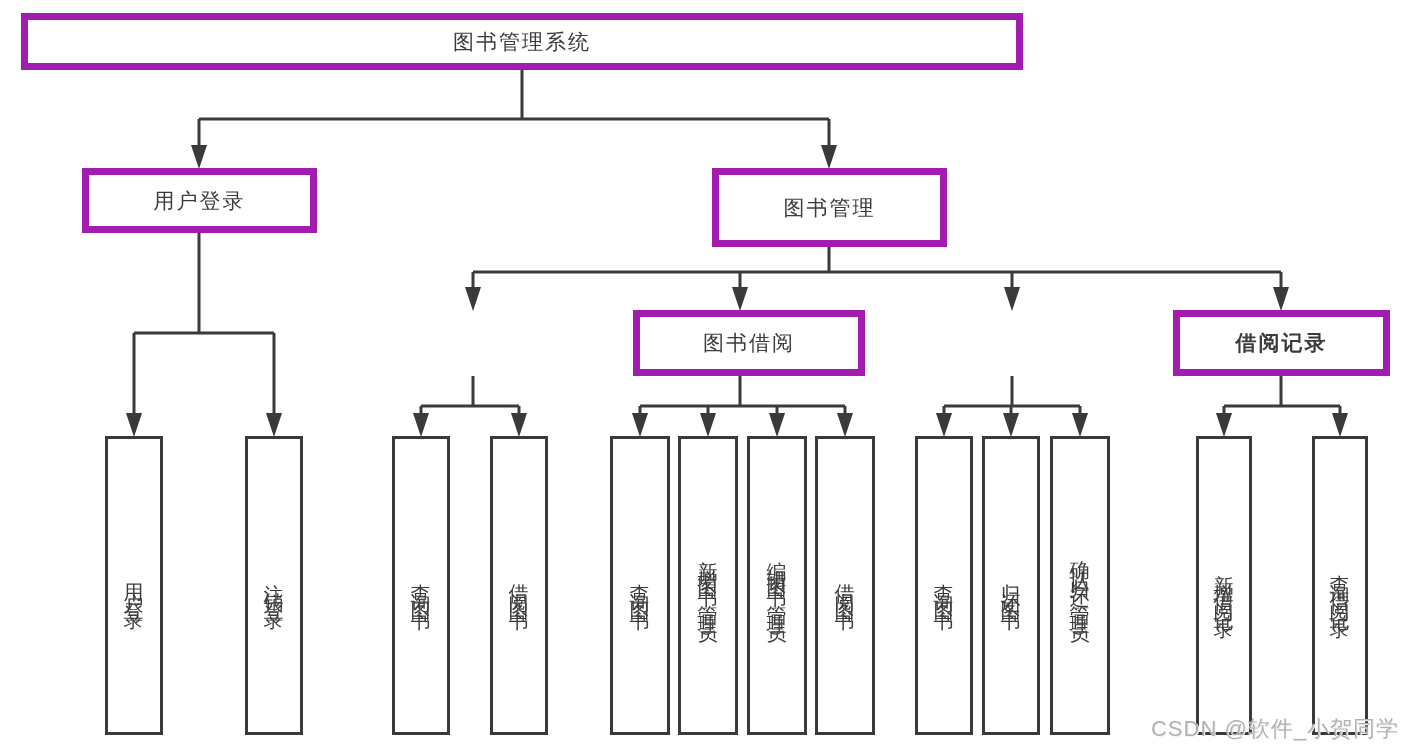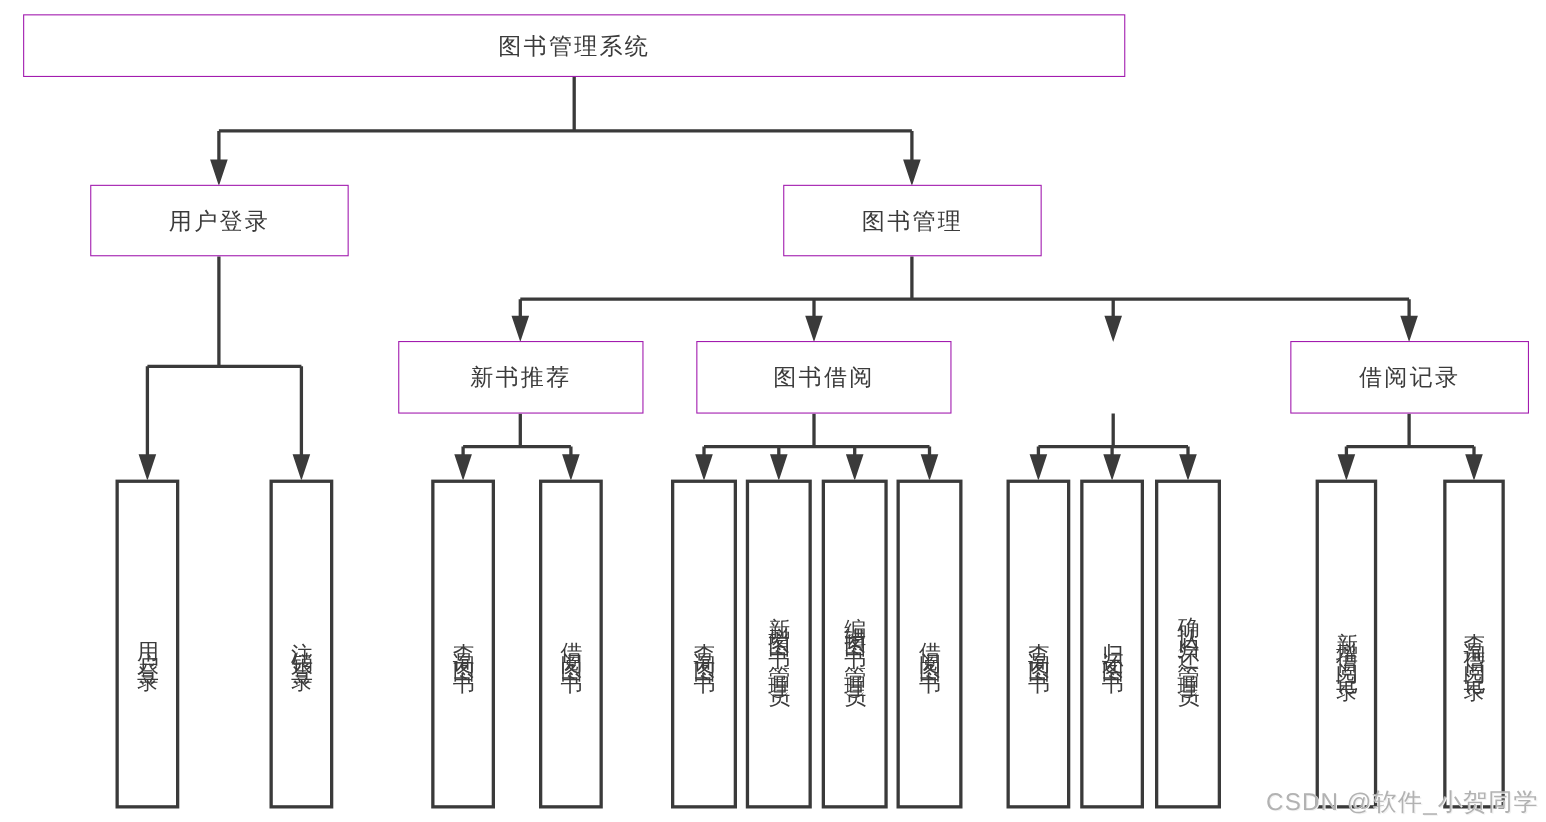"图书管理系统" .node { border: 1px solid #a21caf -> 7px solid #a21caf }
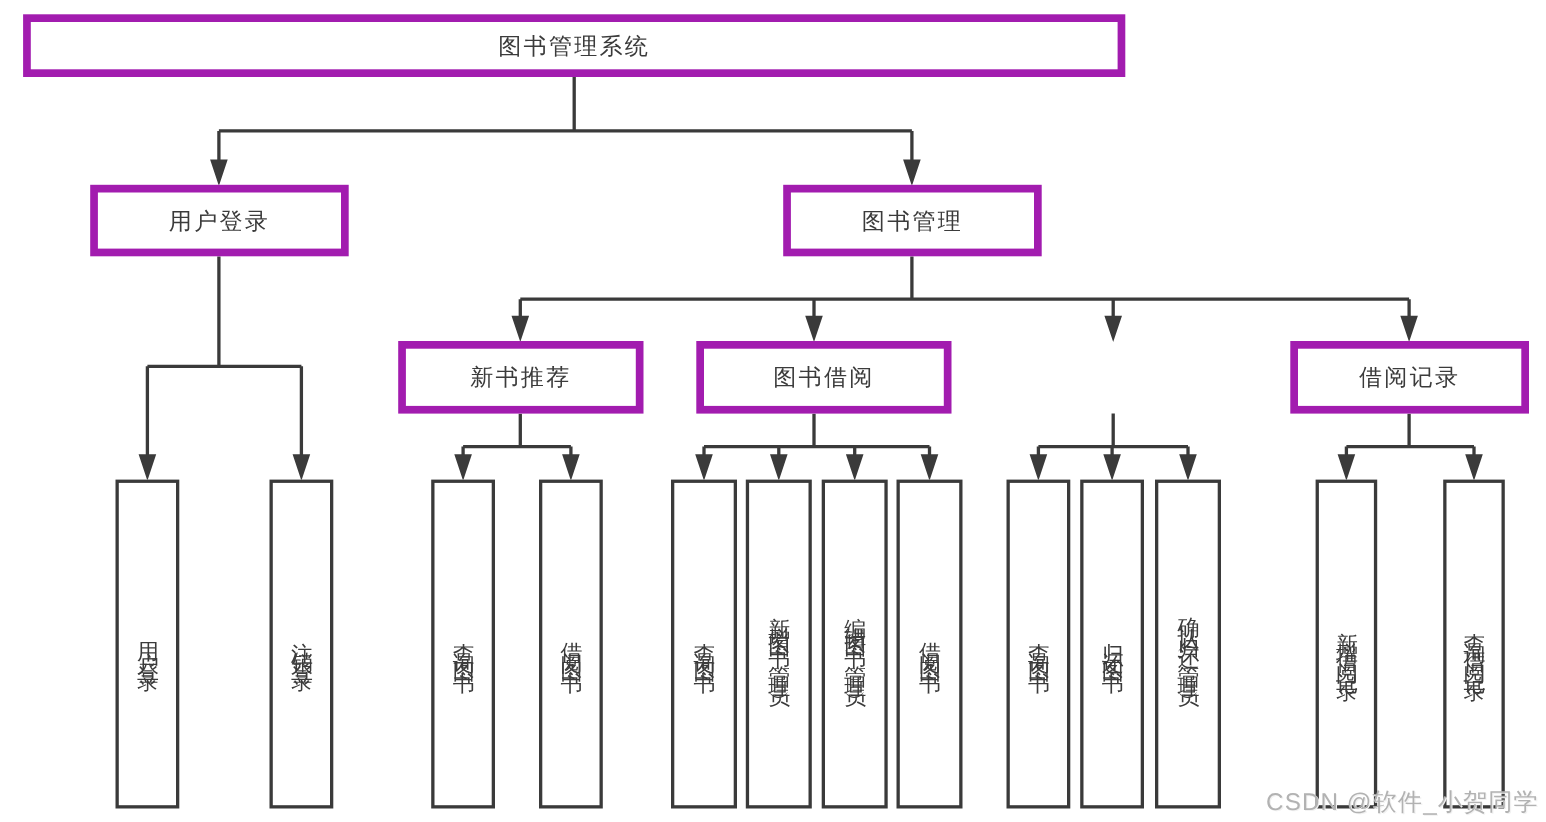"图书管理" .n-book-mgmt { height: 65px -> 79px }
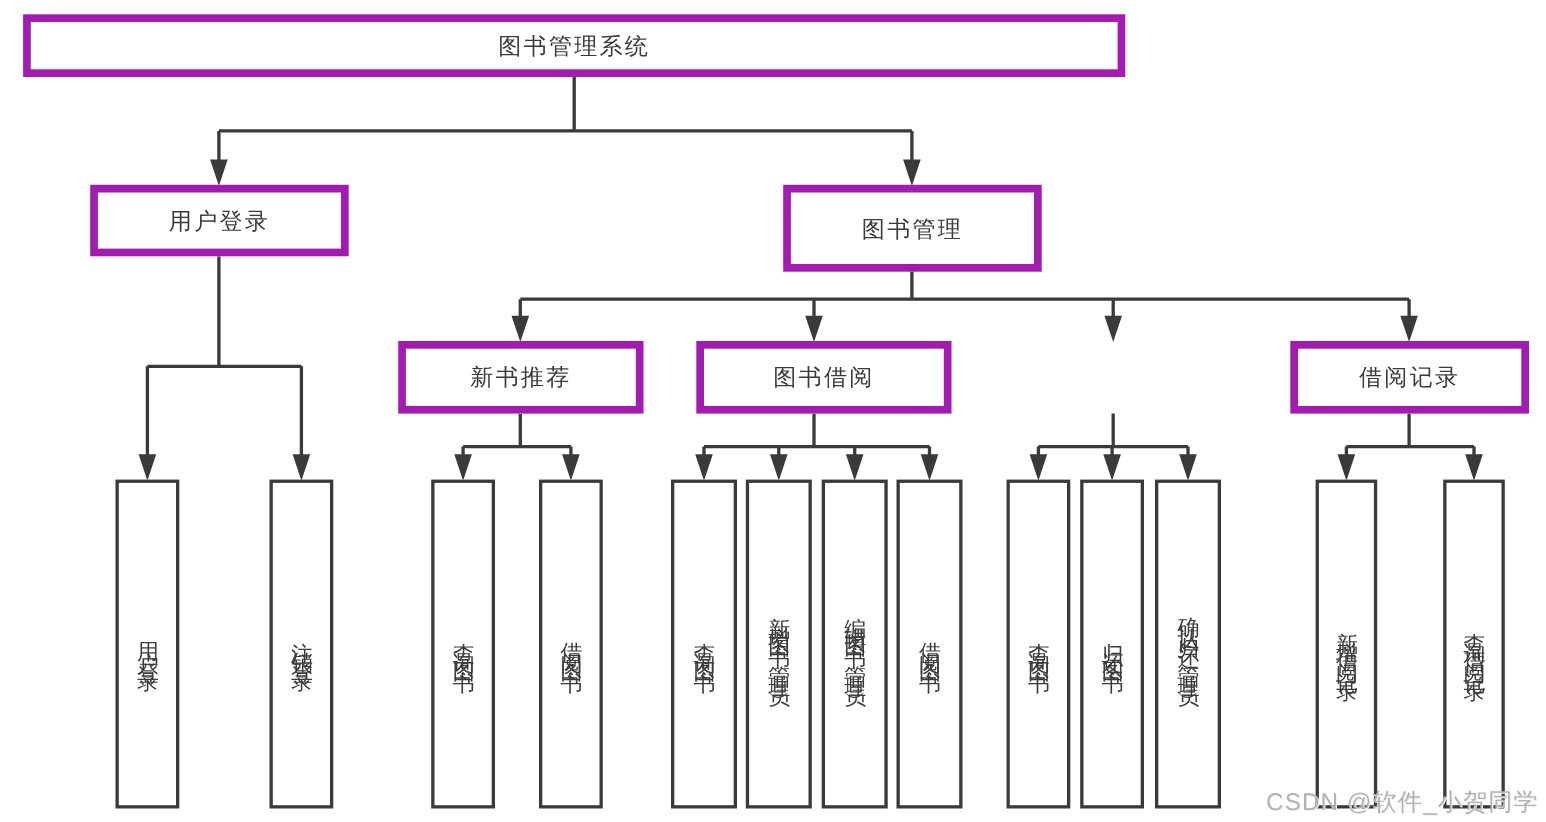"新书推荐" div.node { html: <div> <span>新书推荐</span> </div> -> none }
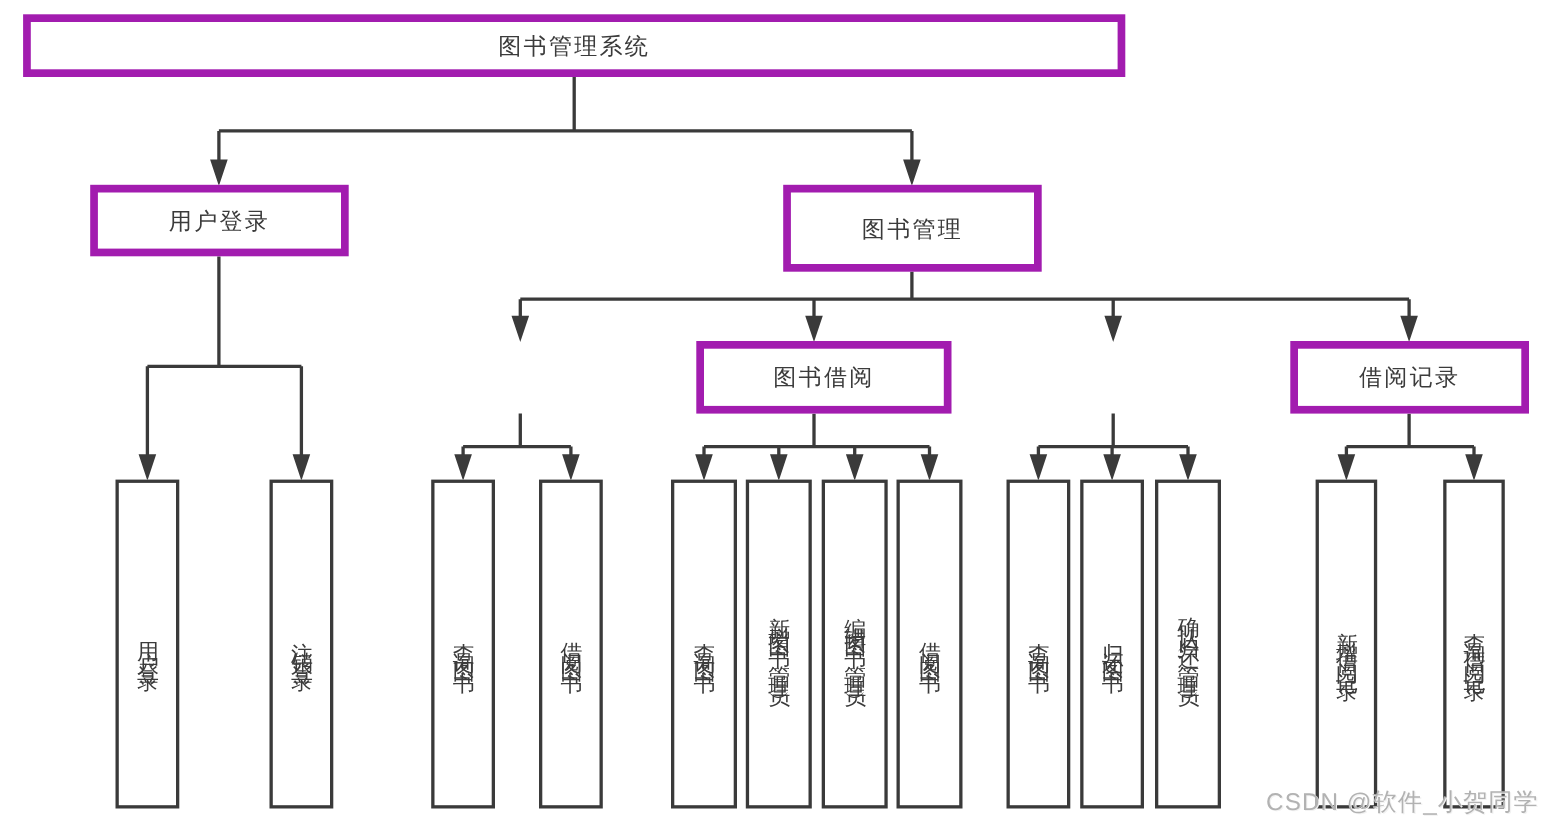"借阅记录" .n-borrow-records { font-weight: none -> bold }
